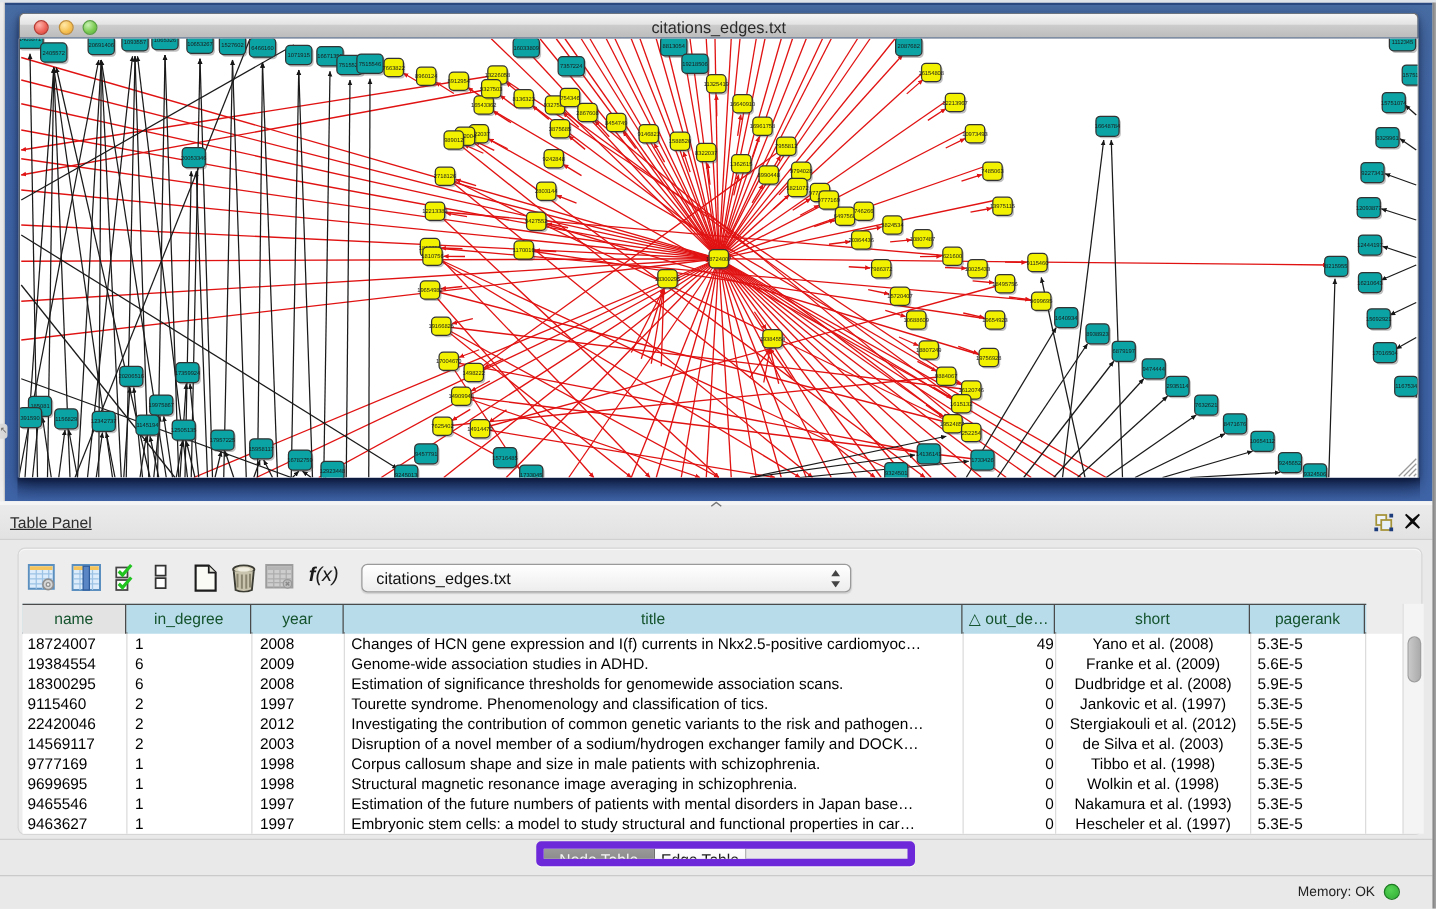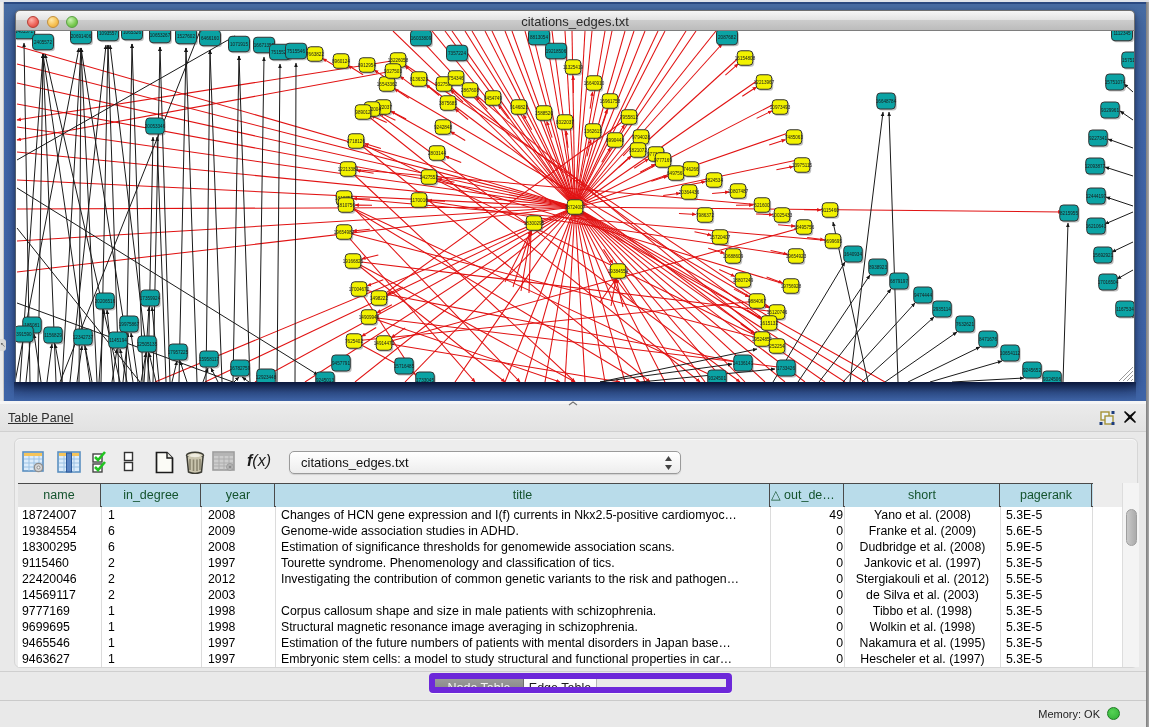"△ out_de…" div.th { text-align: left -> center }
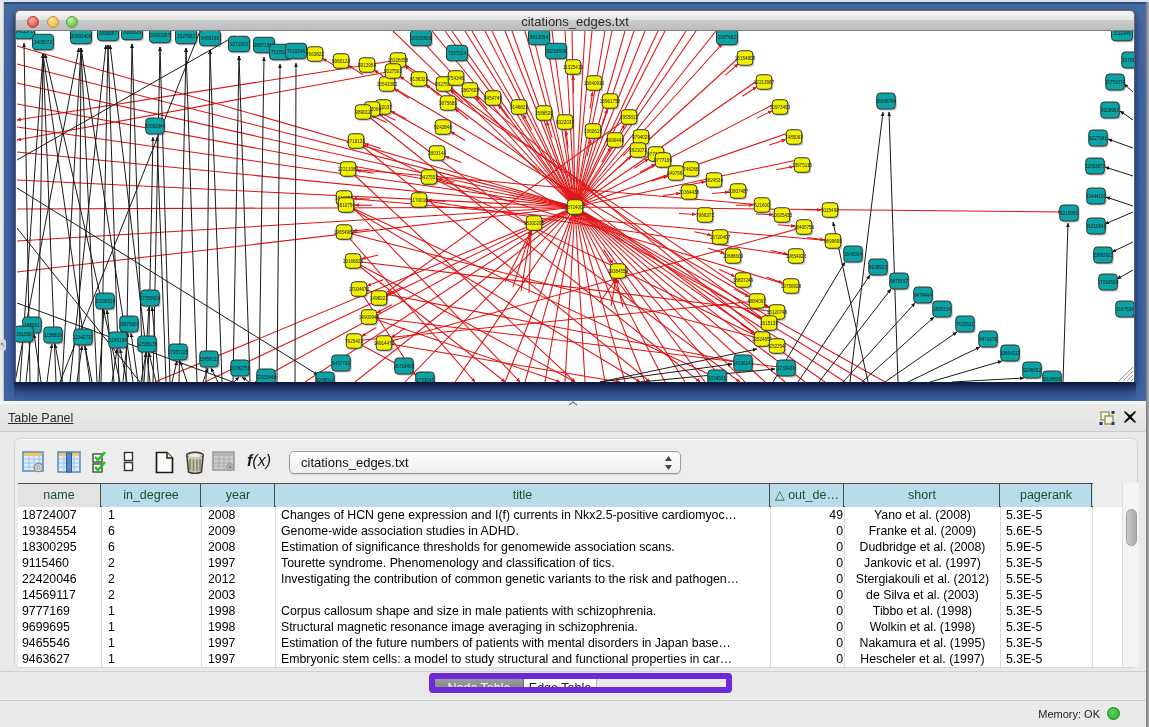"Disruption of a novel member" div.c { html: none -> <div>Disruption of a novel member of a sodium/hydrogen exchanger family and DOCK…</div> }
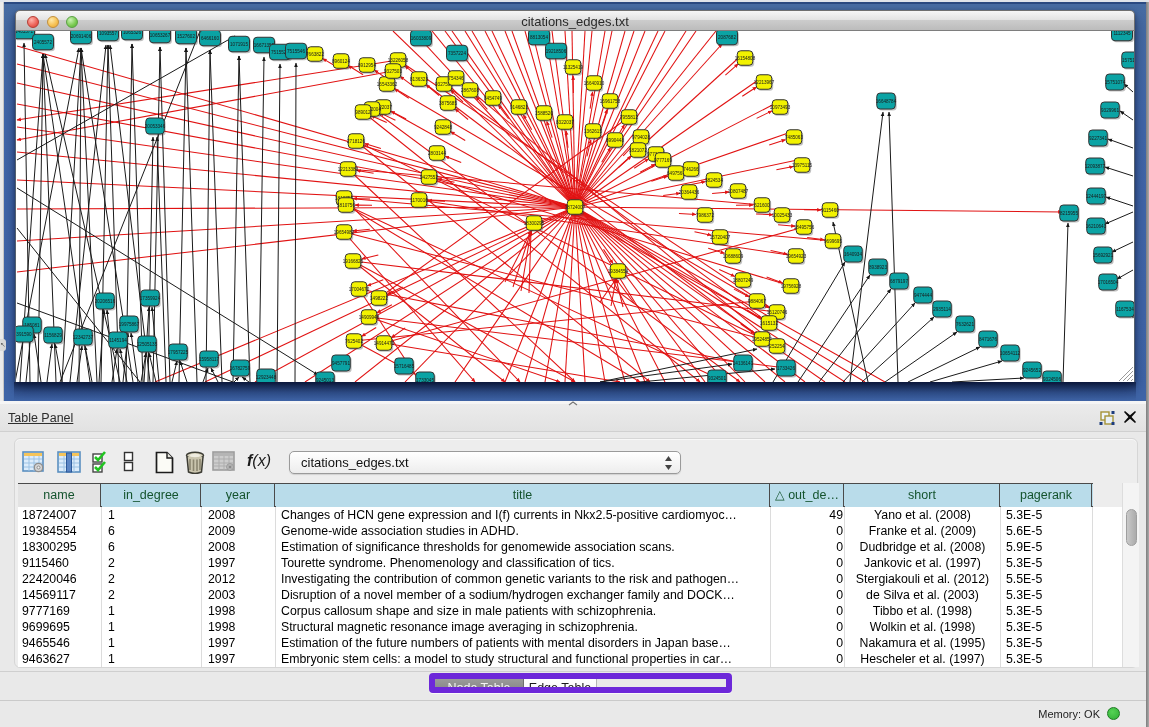"Nakamura et al. (1995)" div.c { text: 1995 -> 1993 }
